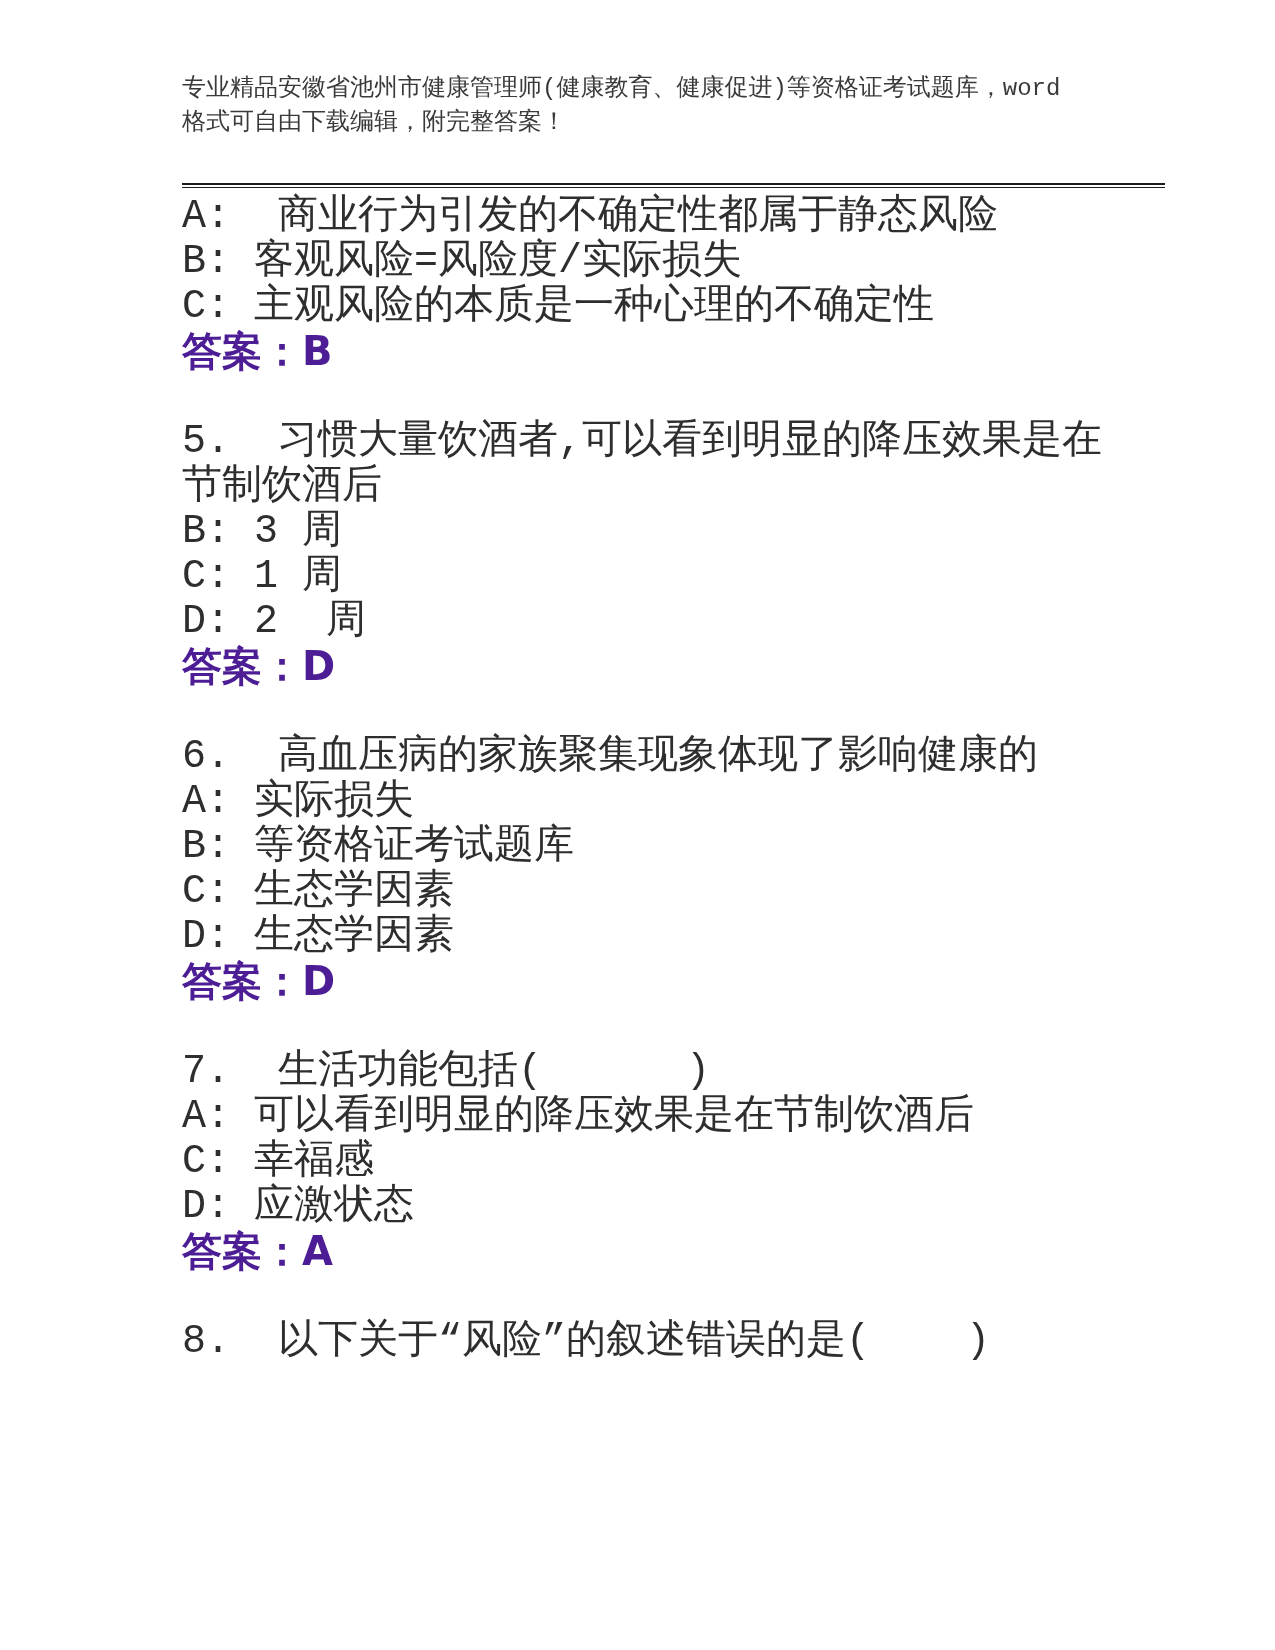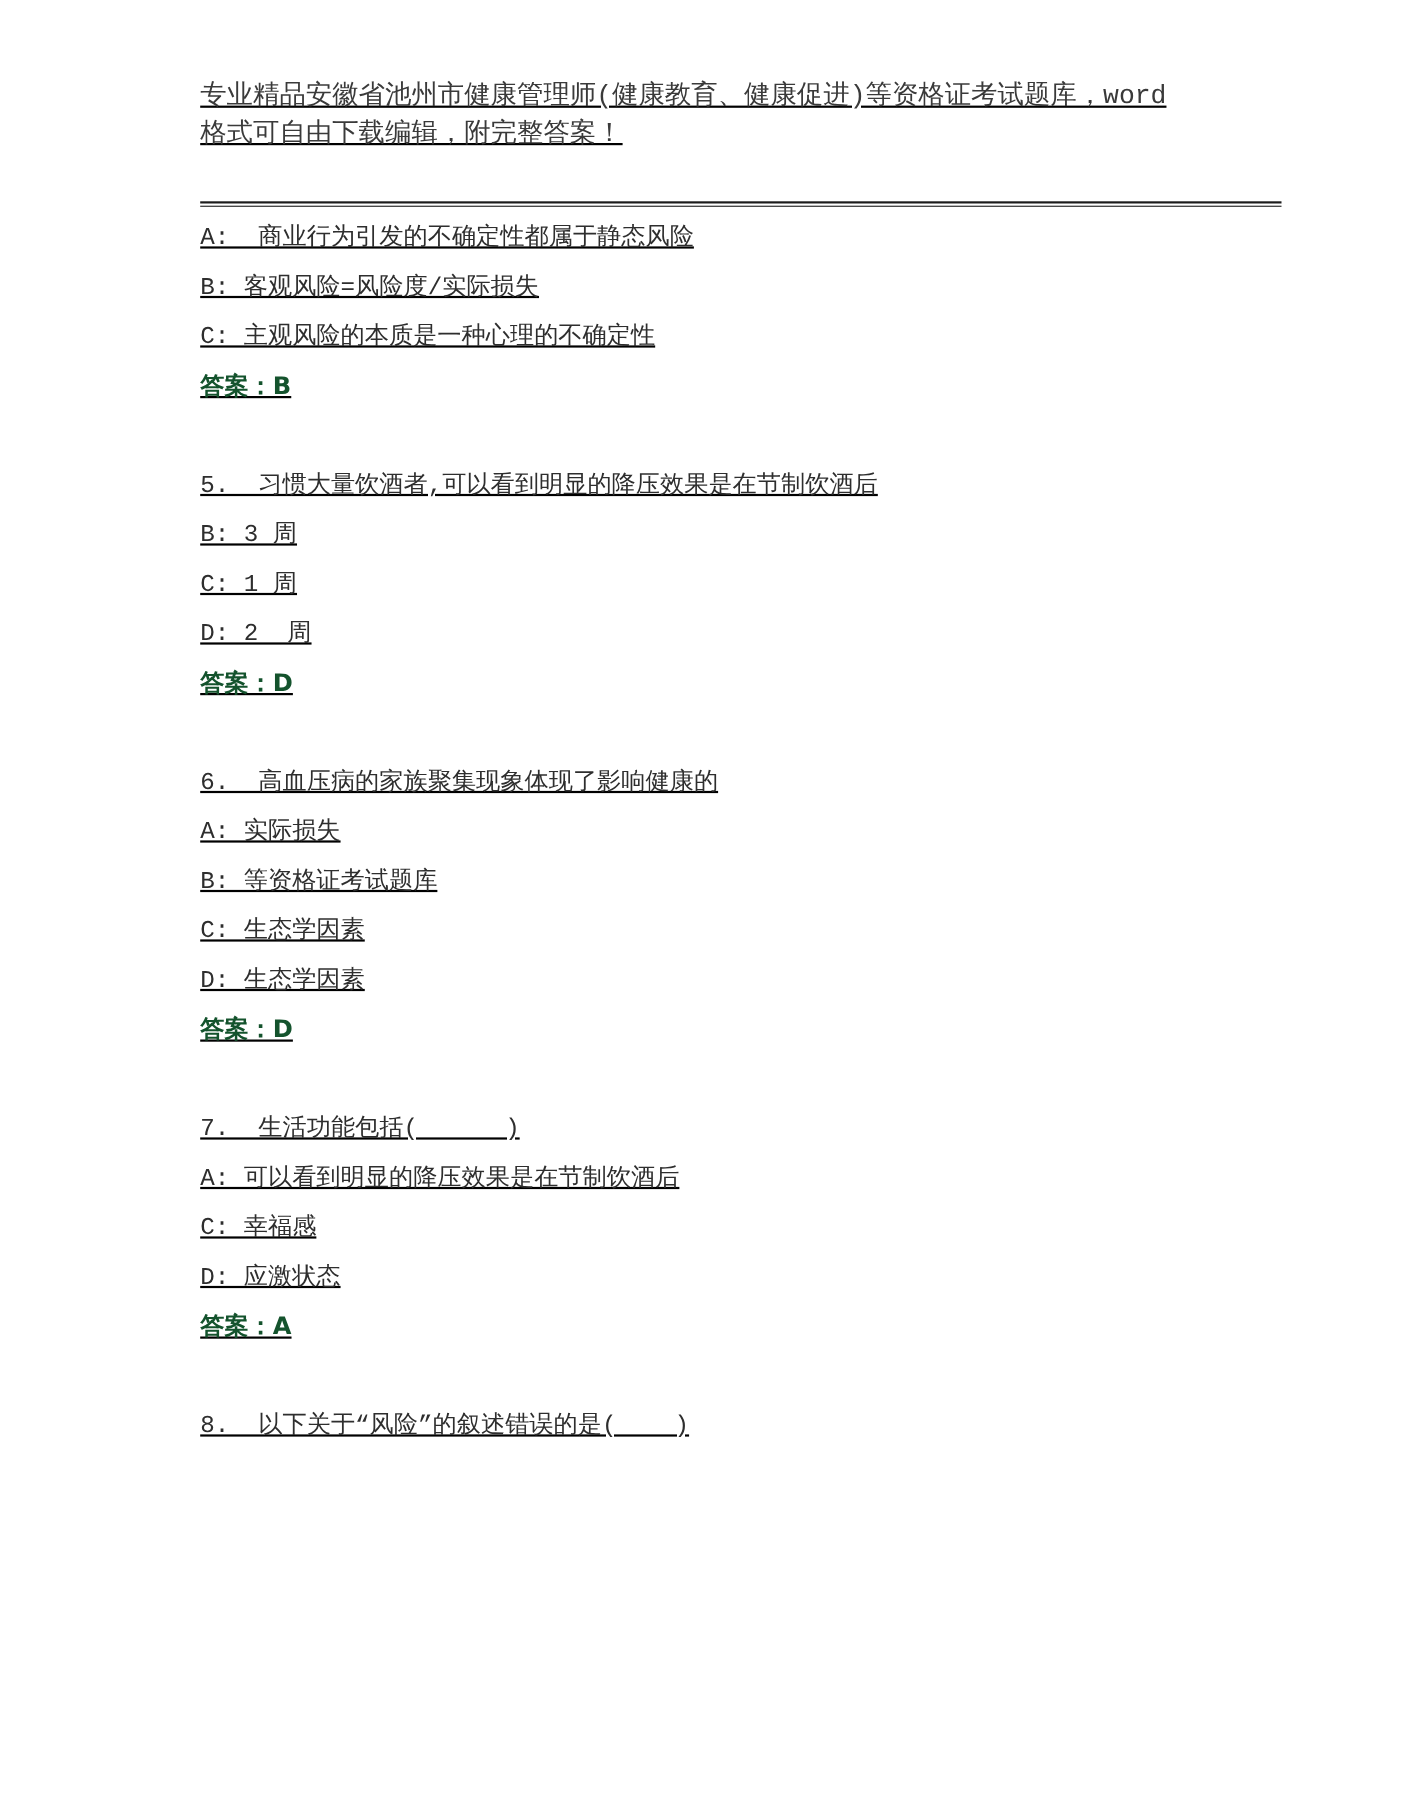"专业精品安徽省池州市健康管理师(健康教育、健康促进)等资格证考试题库，word" .page { text-decoration: underline -> none }
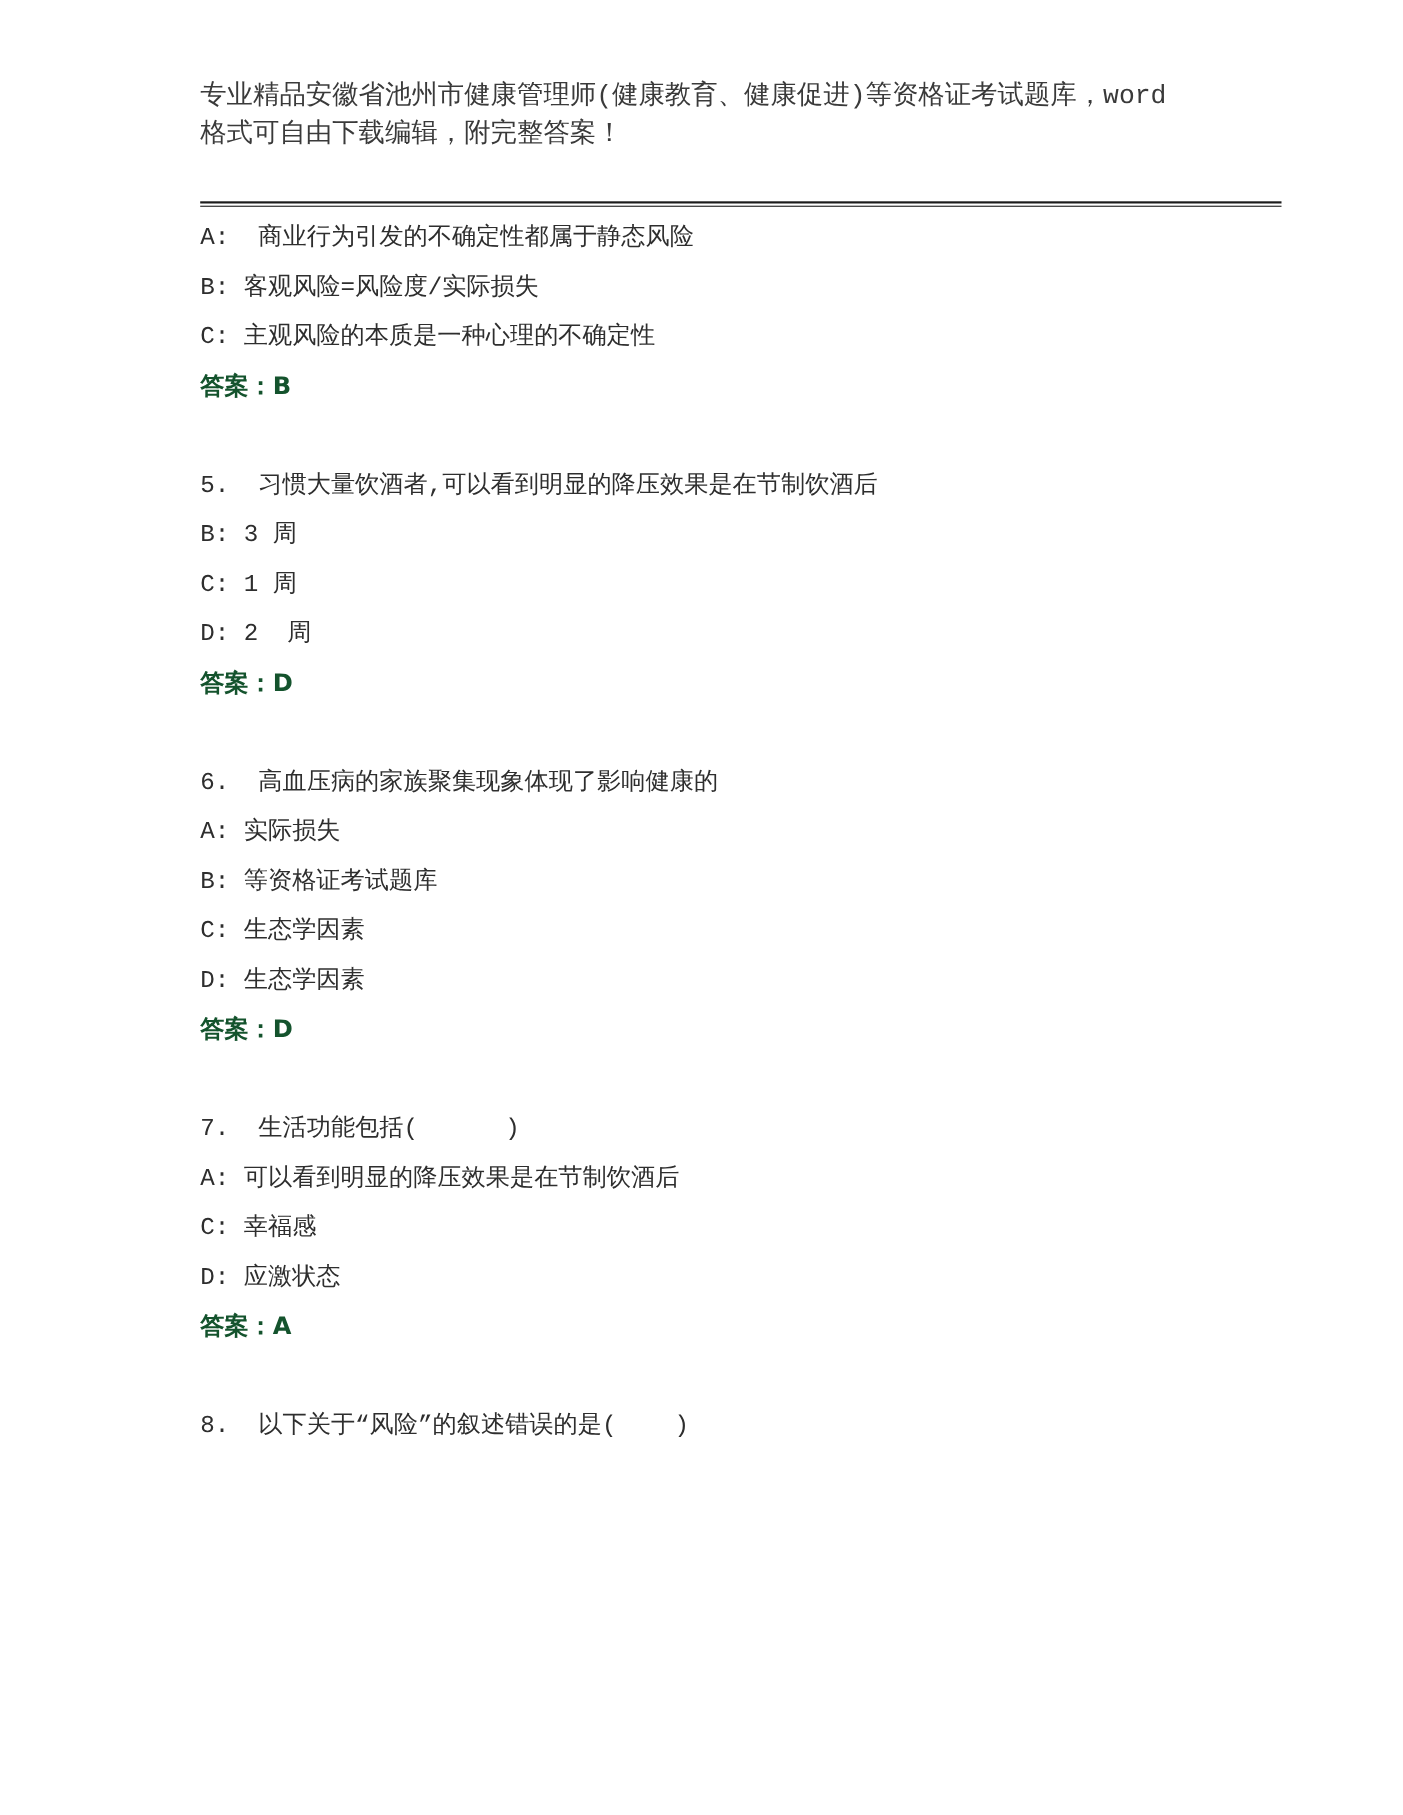"A: 商业行为引发的不确定性都属于静态风险" .content p { font-size: 22px -> 40px }
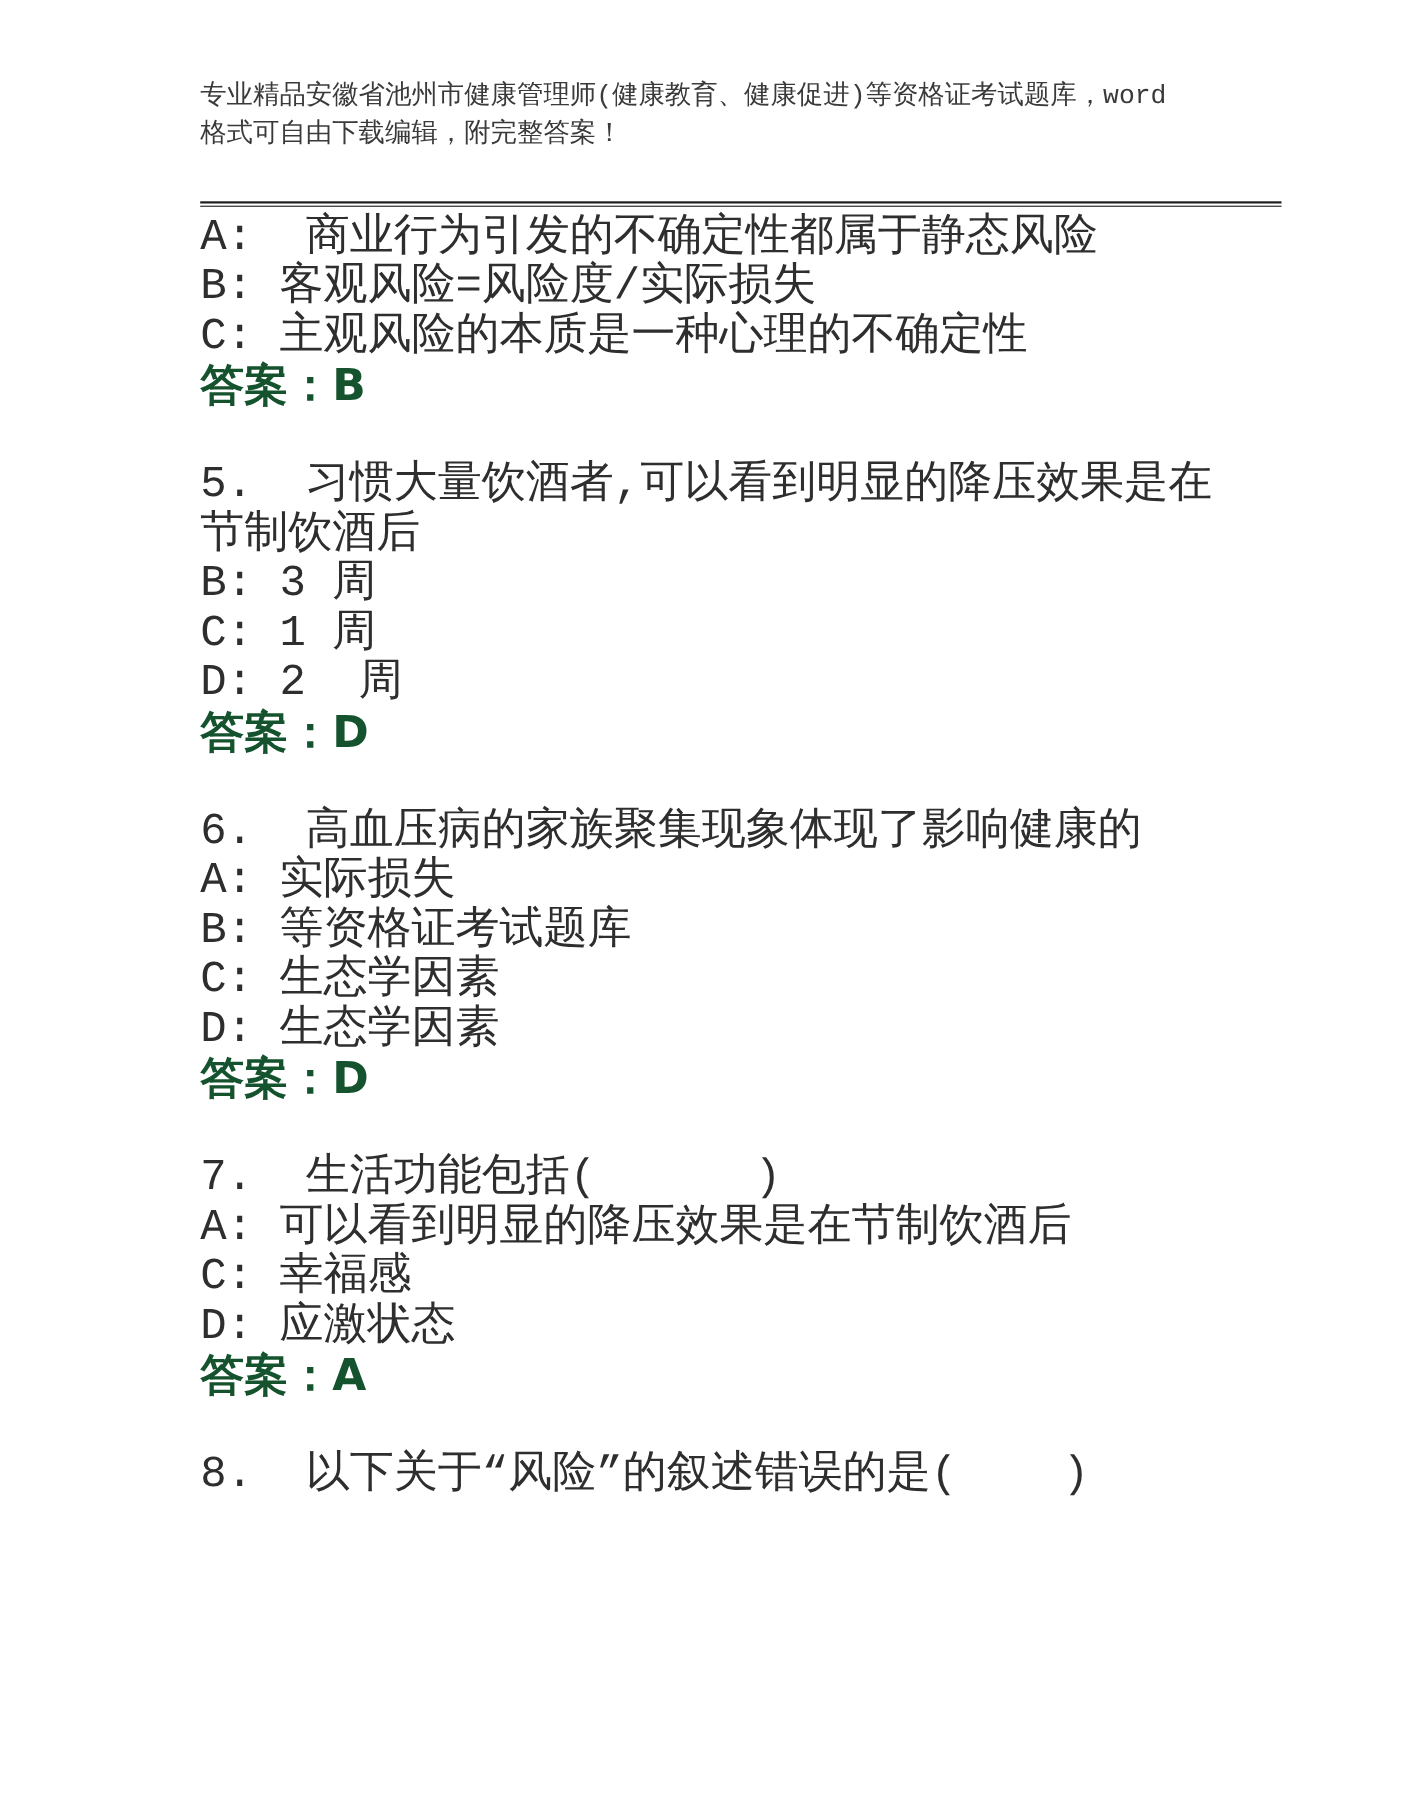"答案：B" .content p.answer { color: #14532d -> #4c1d95 }
